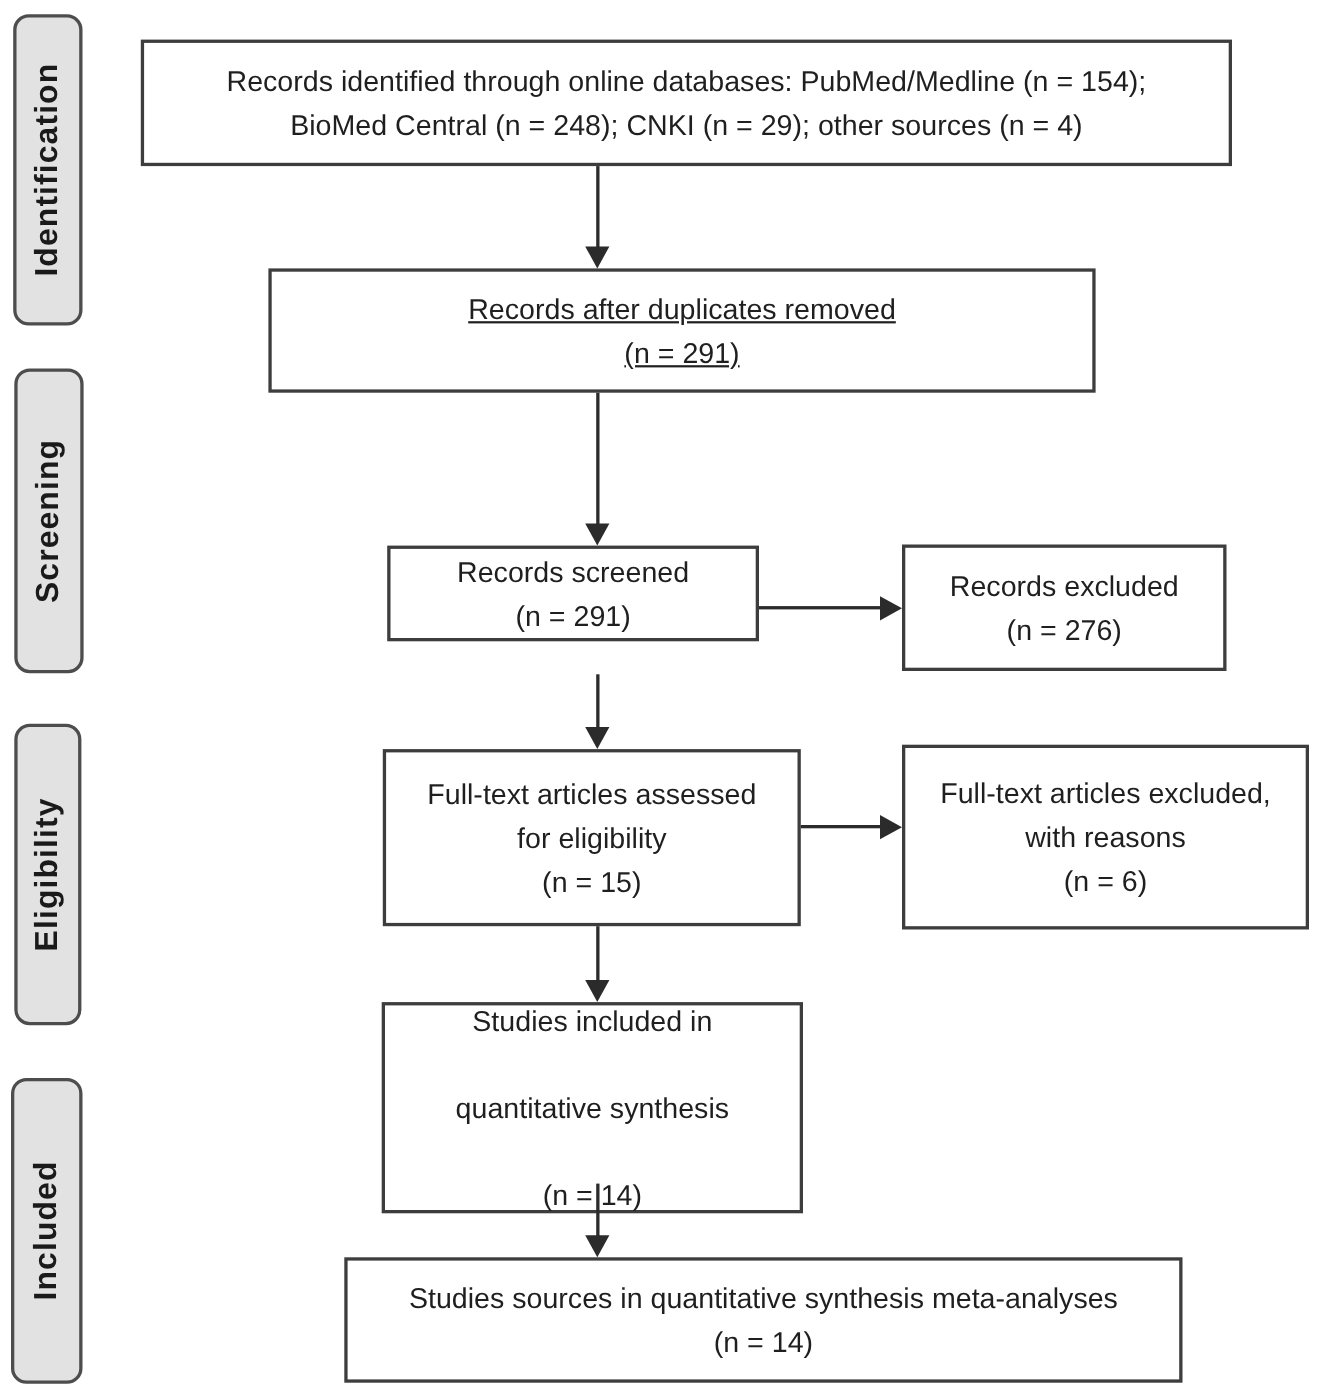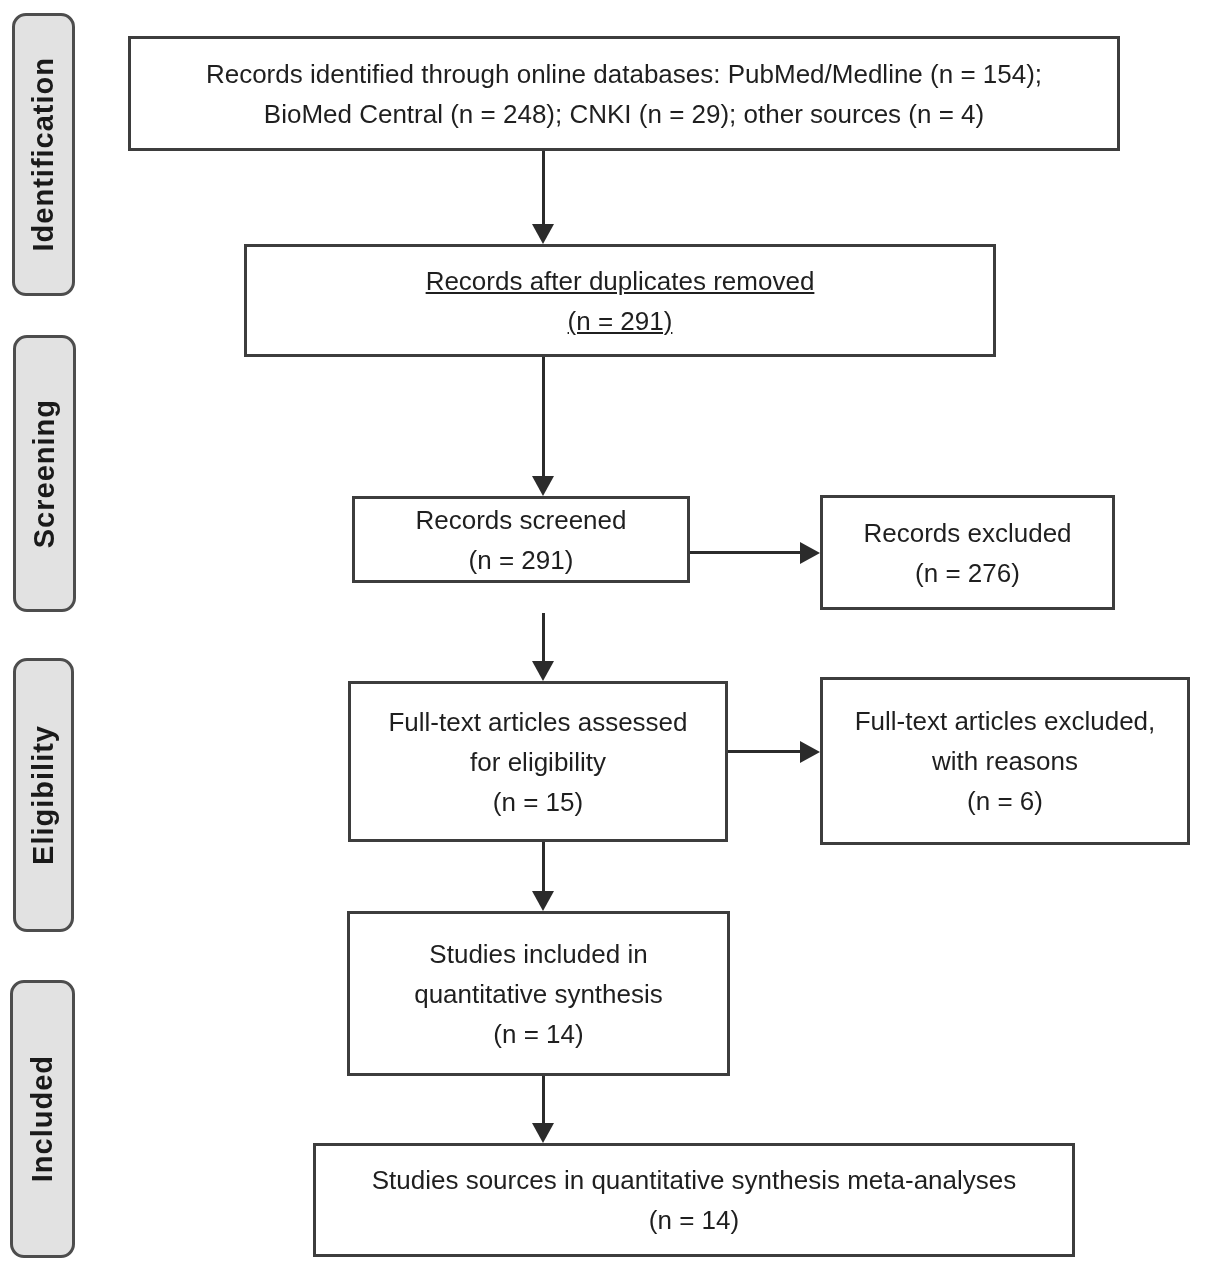"Studies included in" .b5 { gap: none -> 39px; height: 165px -> 192px }
